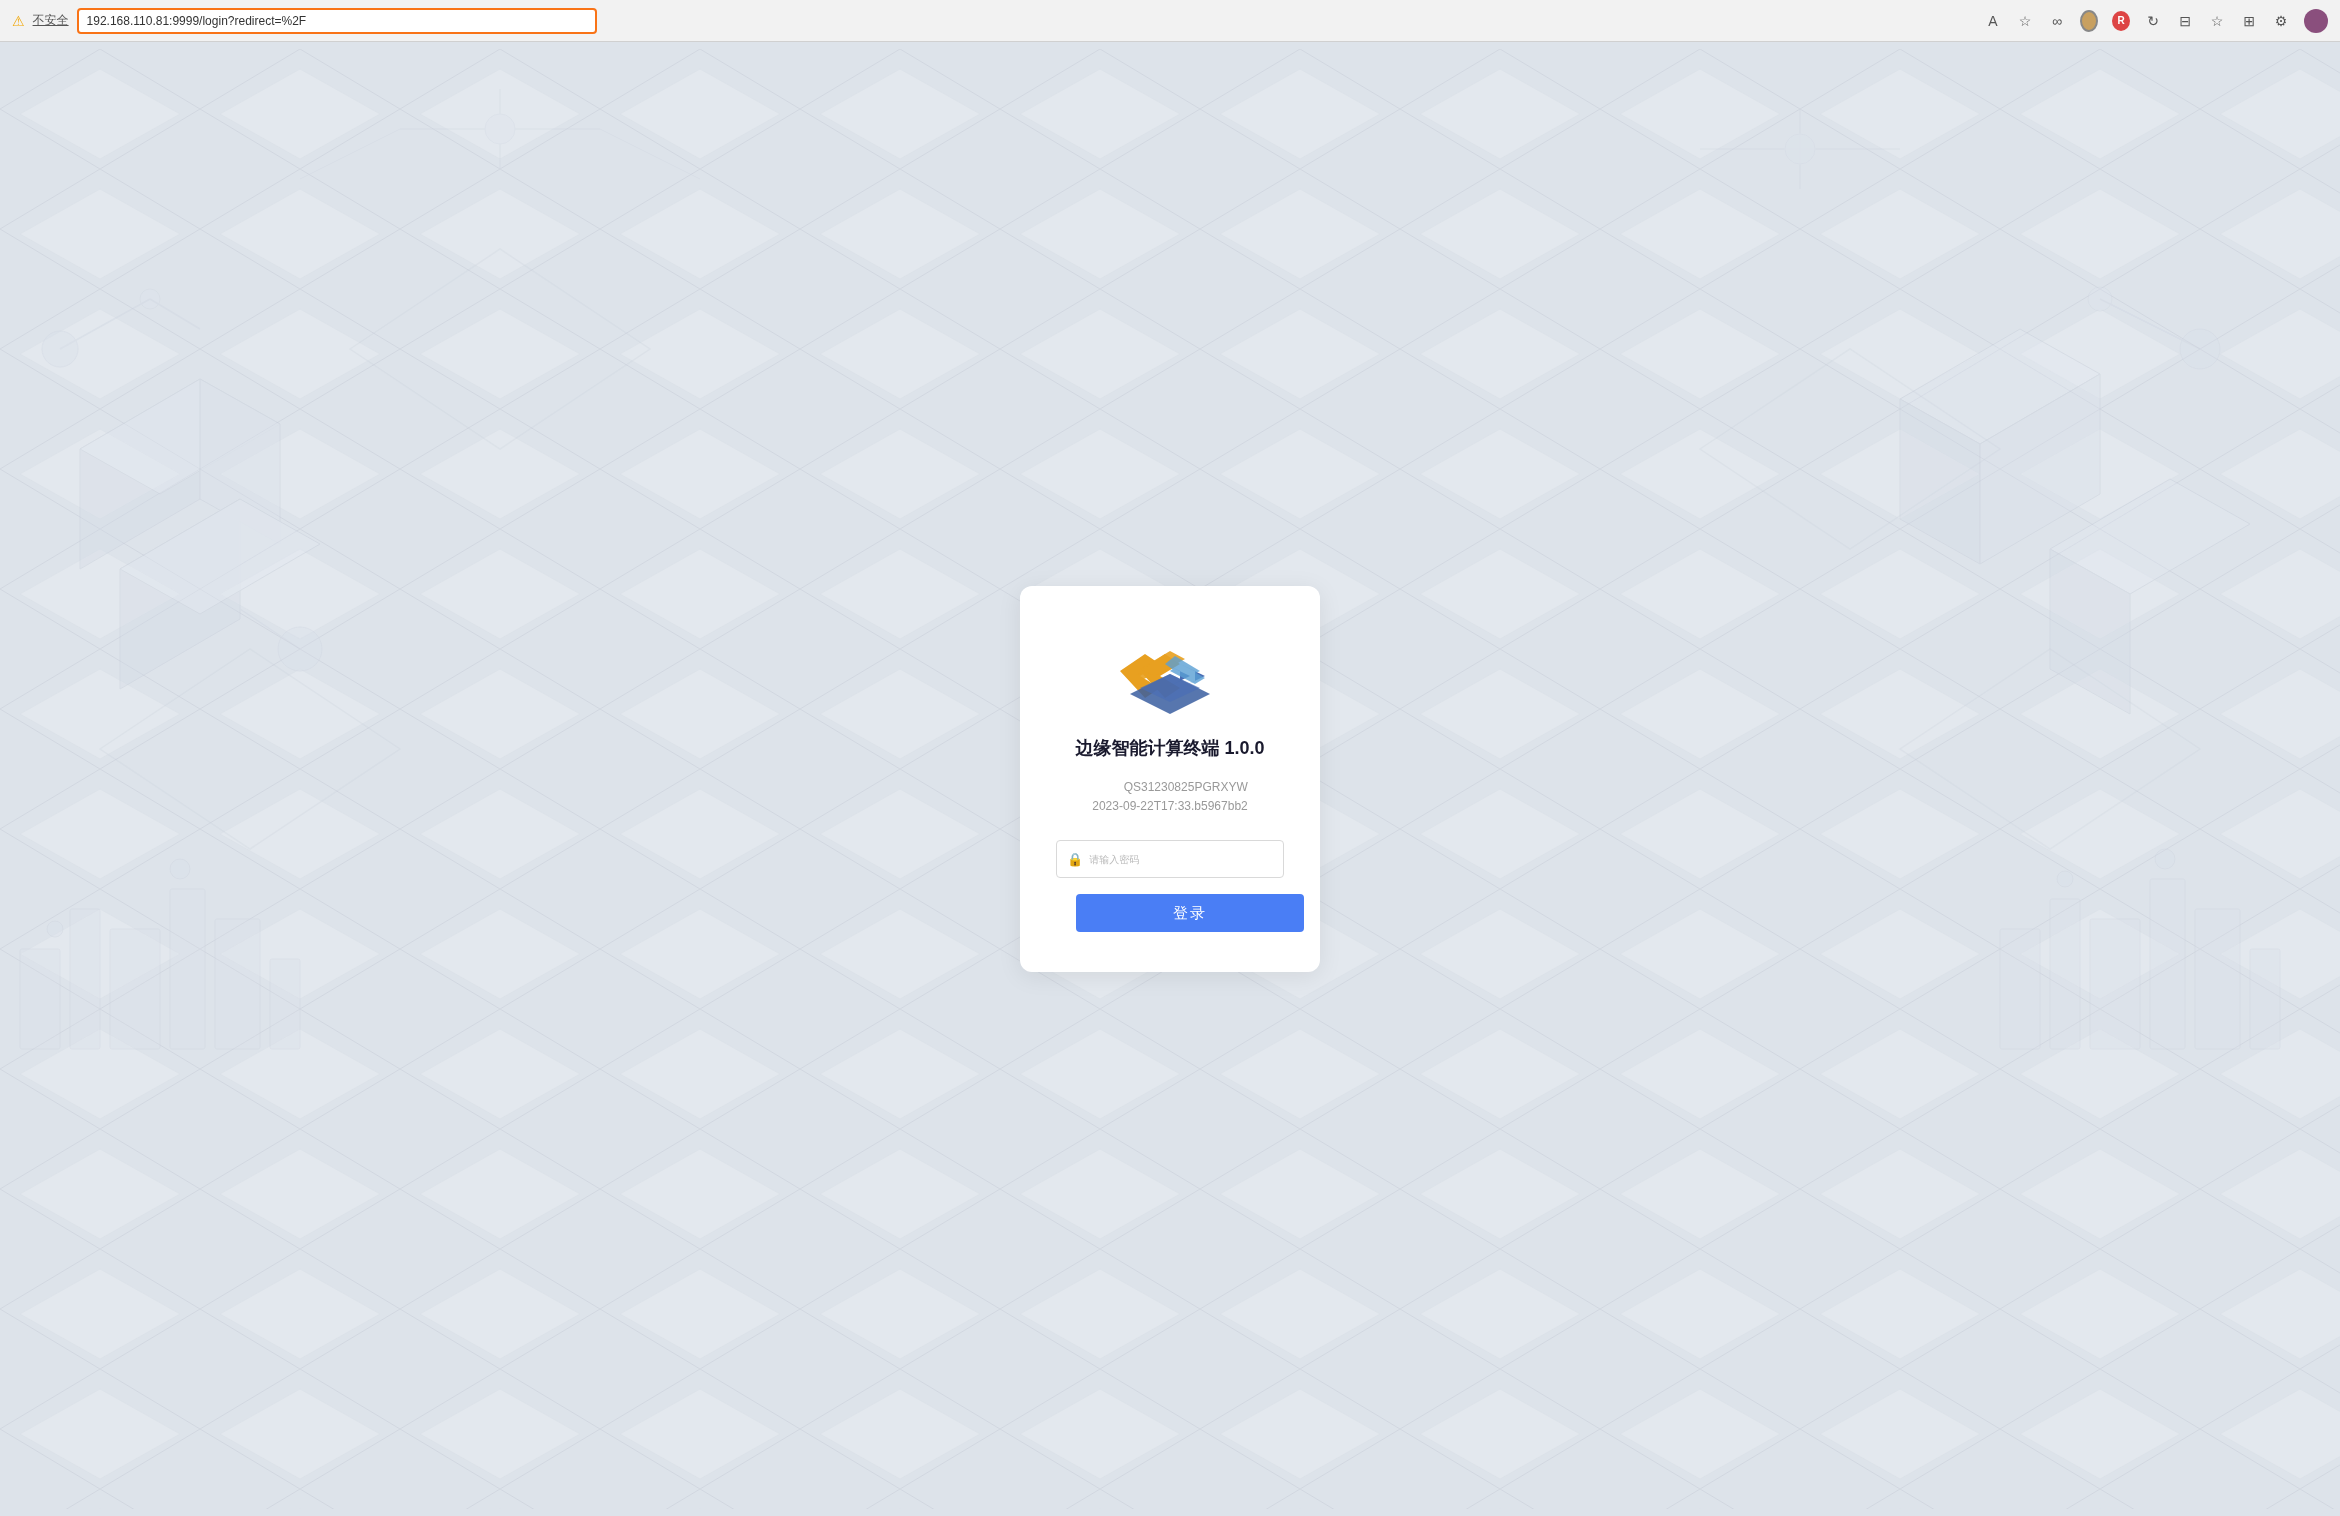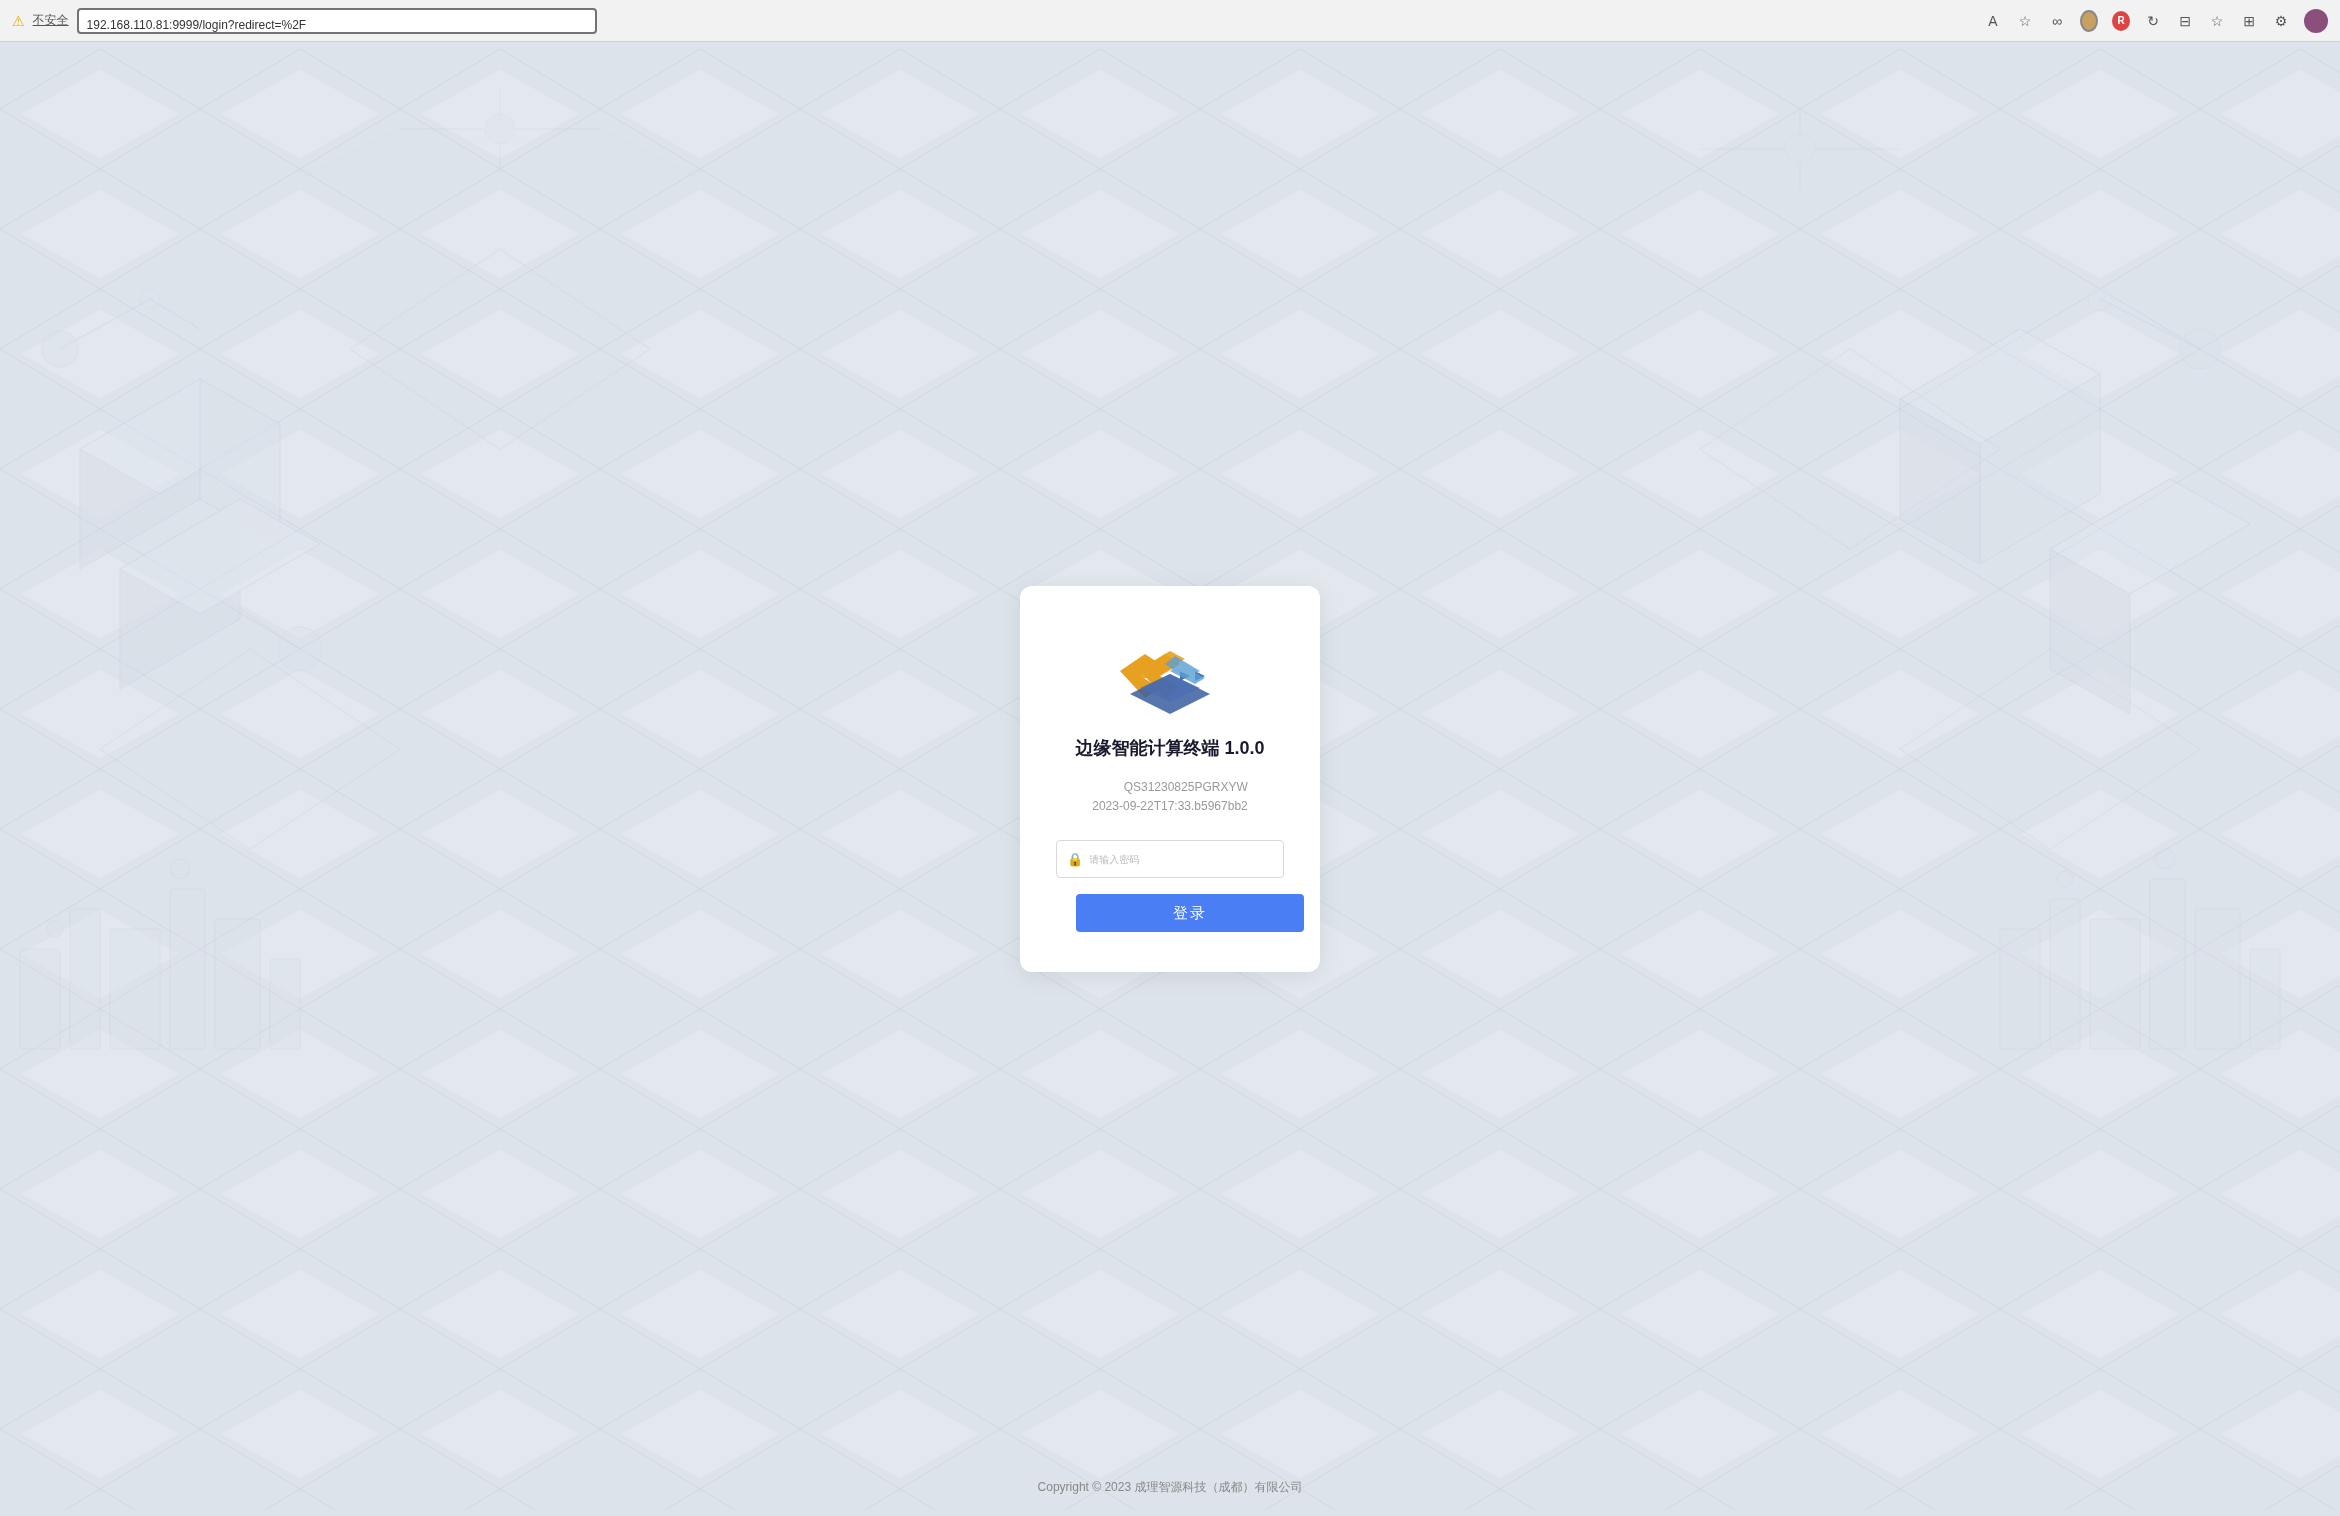"192.168.110.81:9999/login?redirect=%2F" .browser-address-bar { align-items: flex-end -> center; border: 2px solid #737373 -> 2px solid #f97316 }
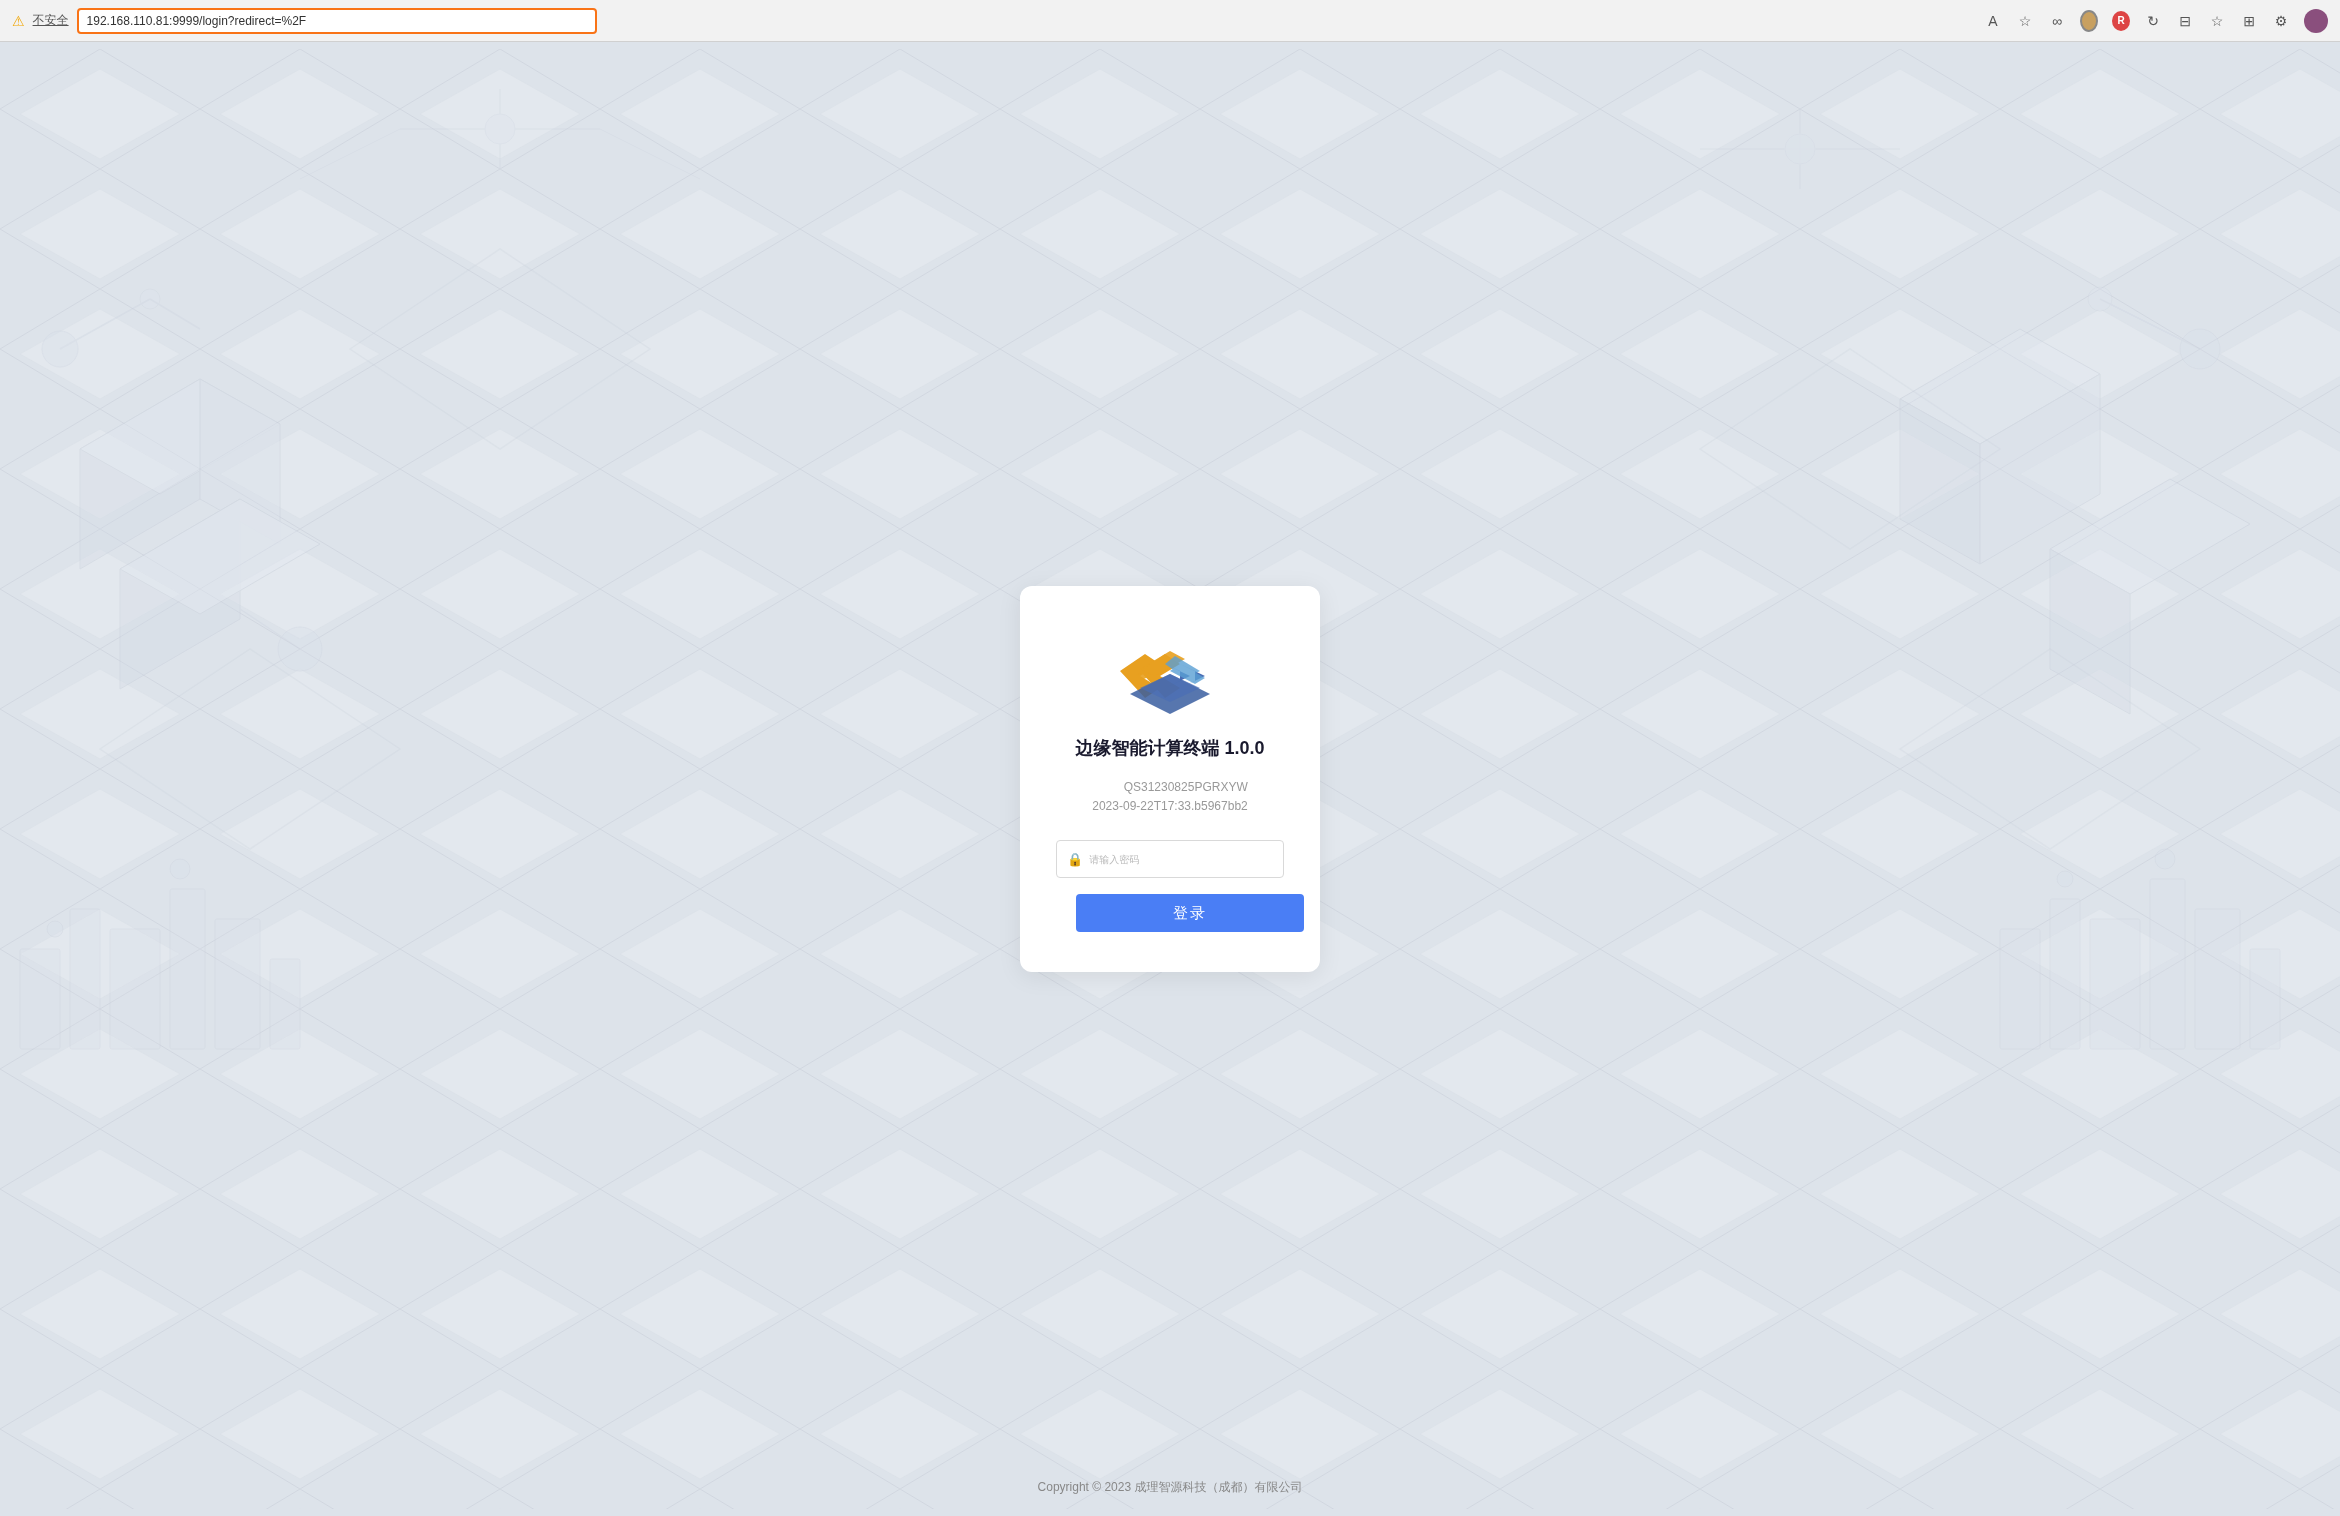"Copyright © 2023 成理智源科技（成都）有限公司" div.footer { html: <div> <span>Copyright © 2023 成理智源科技（成都）有限公司</span> </div> -> none }
